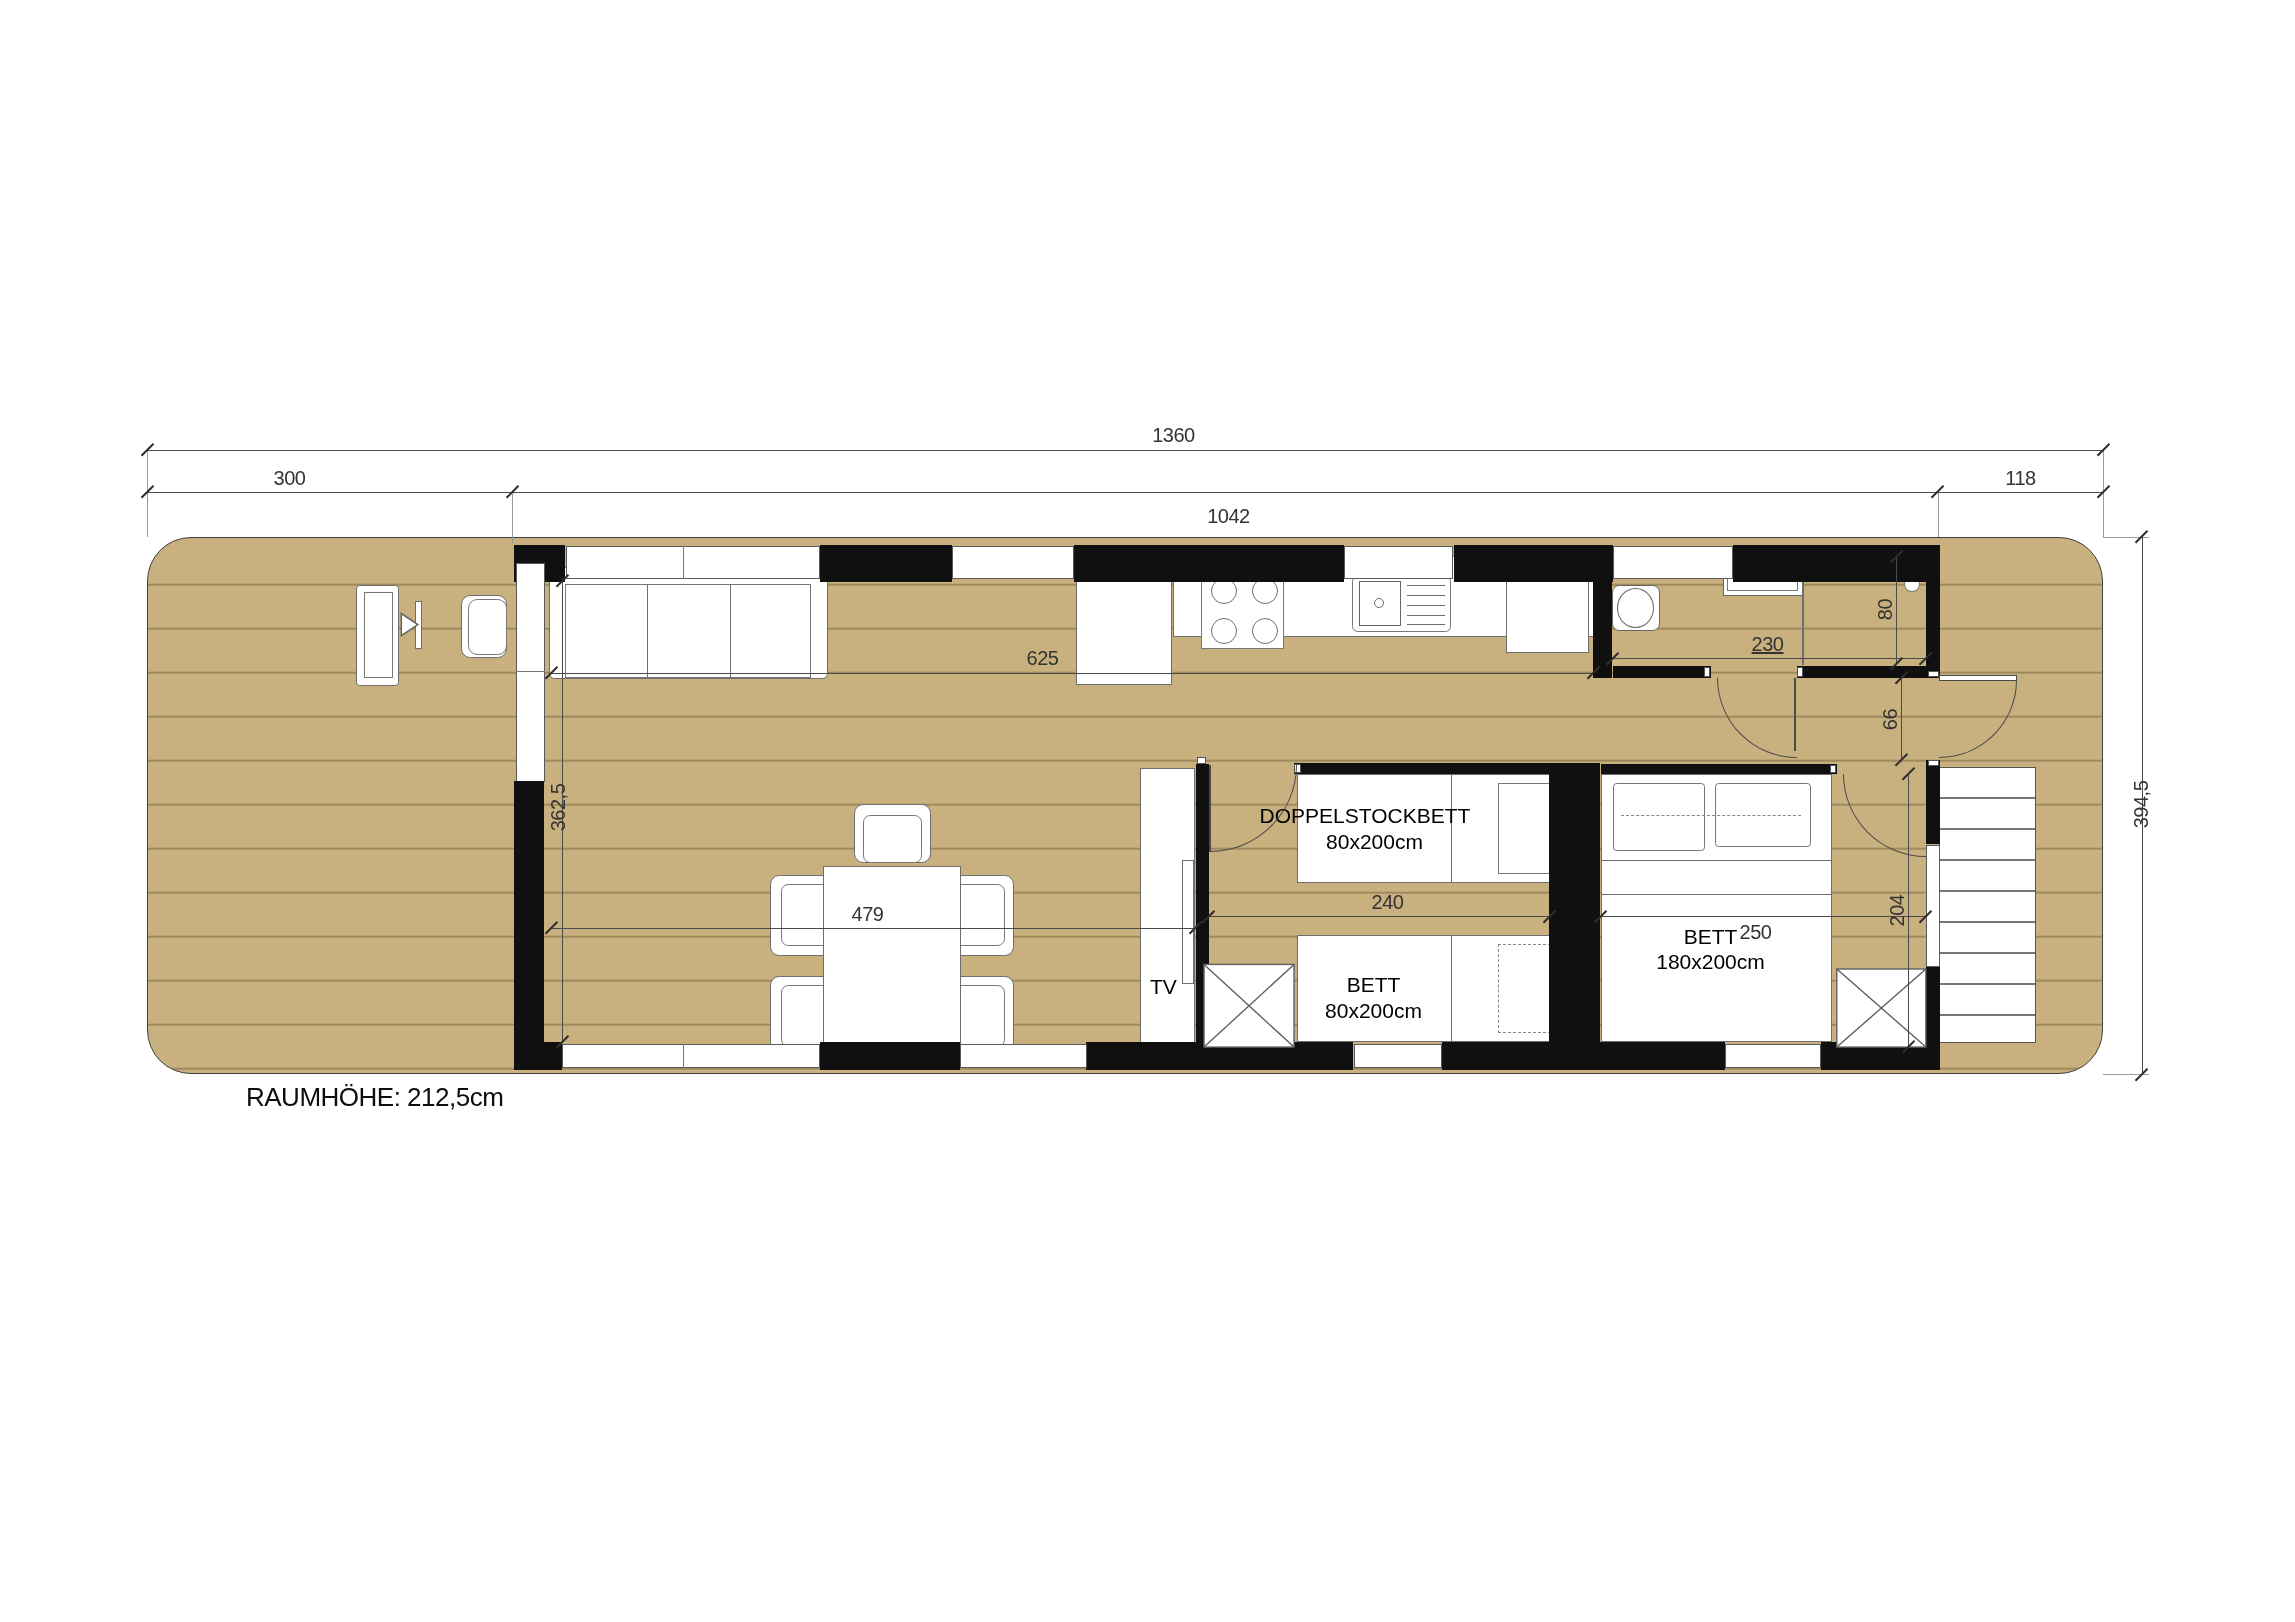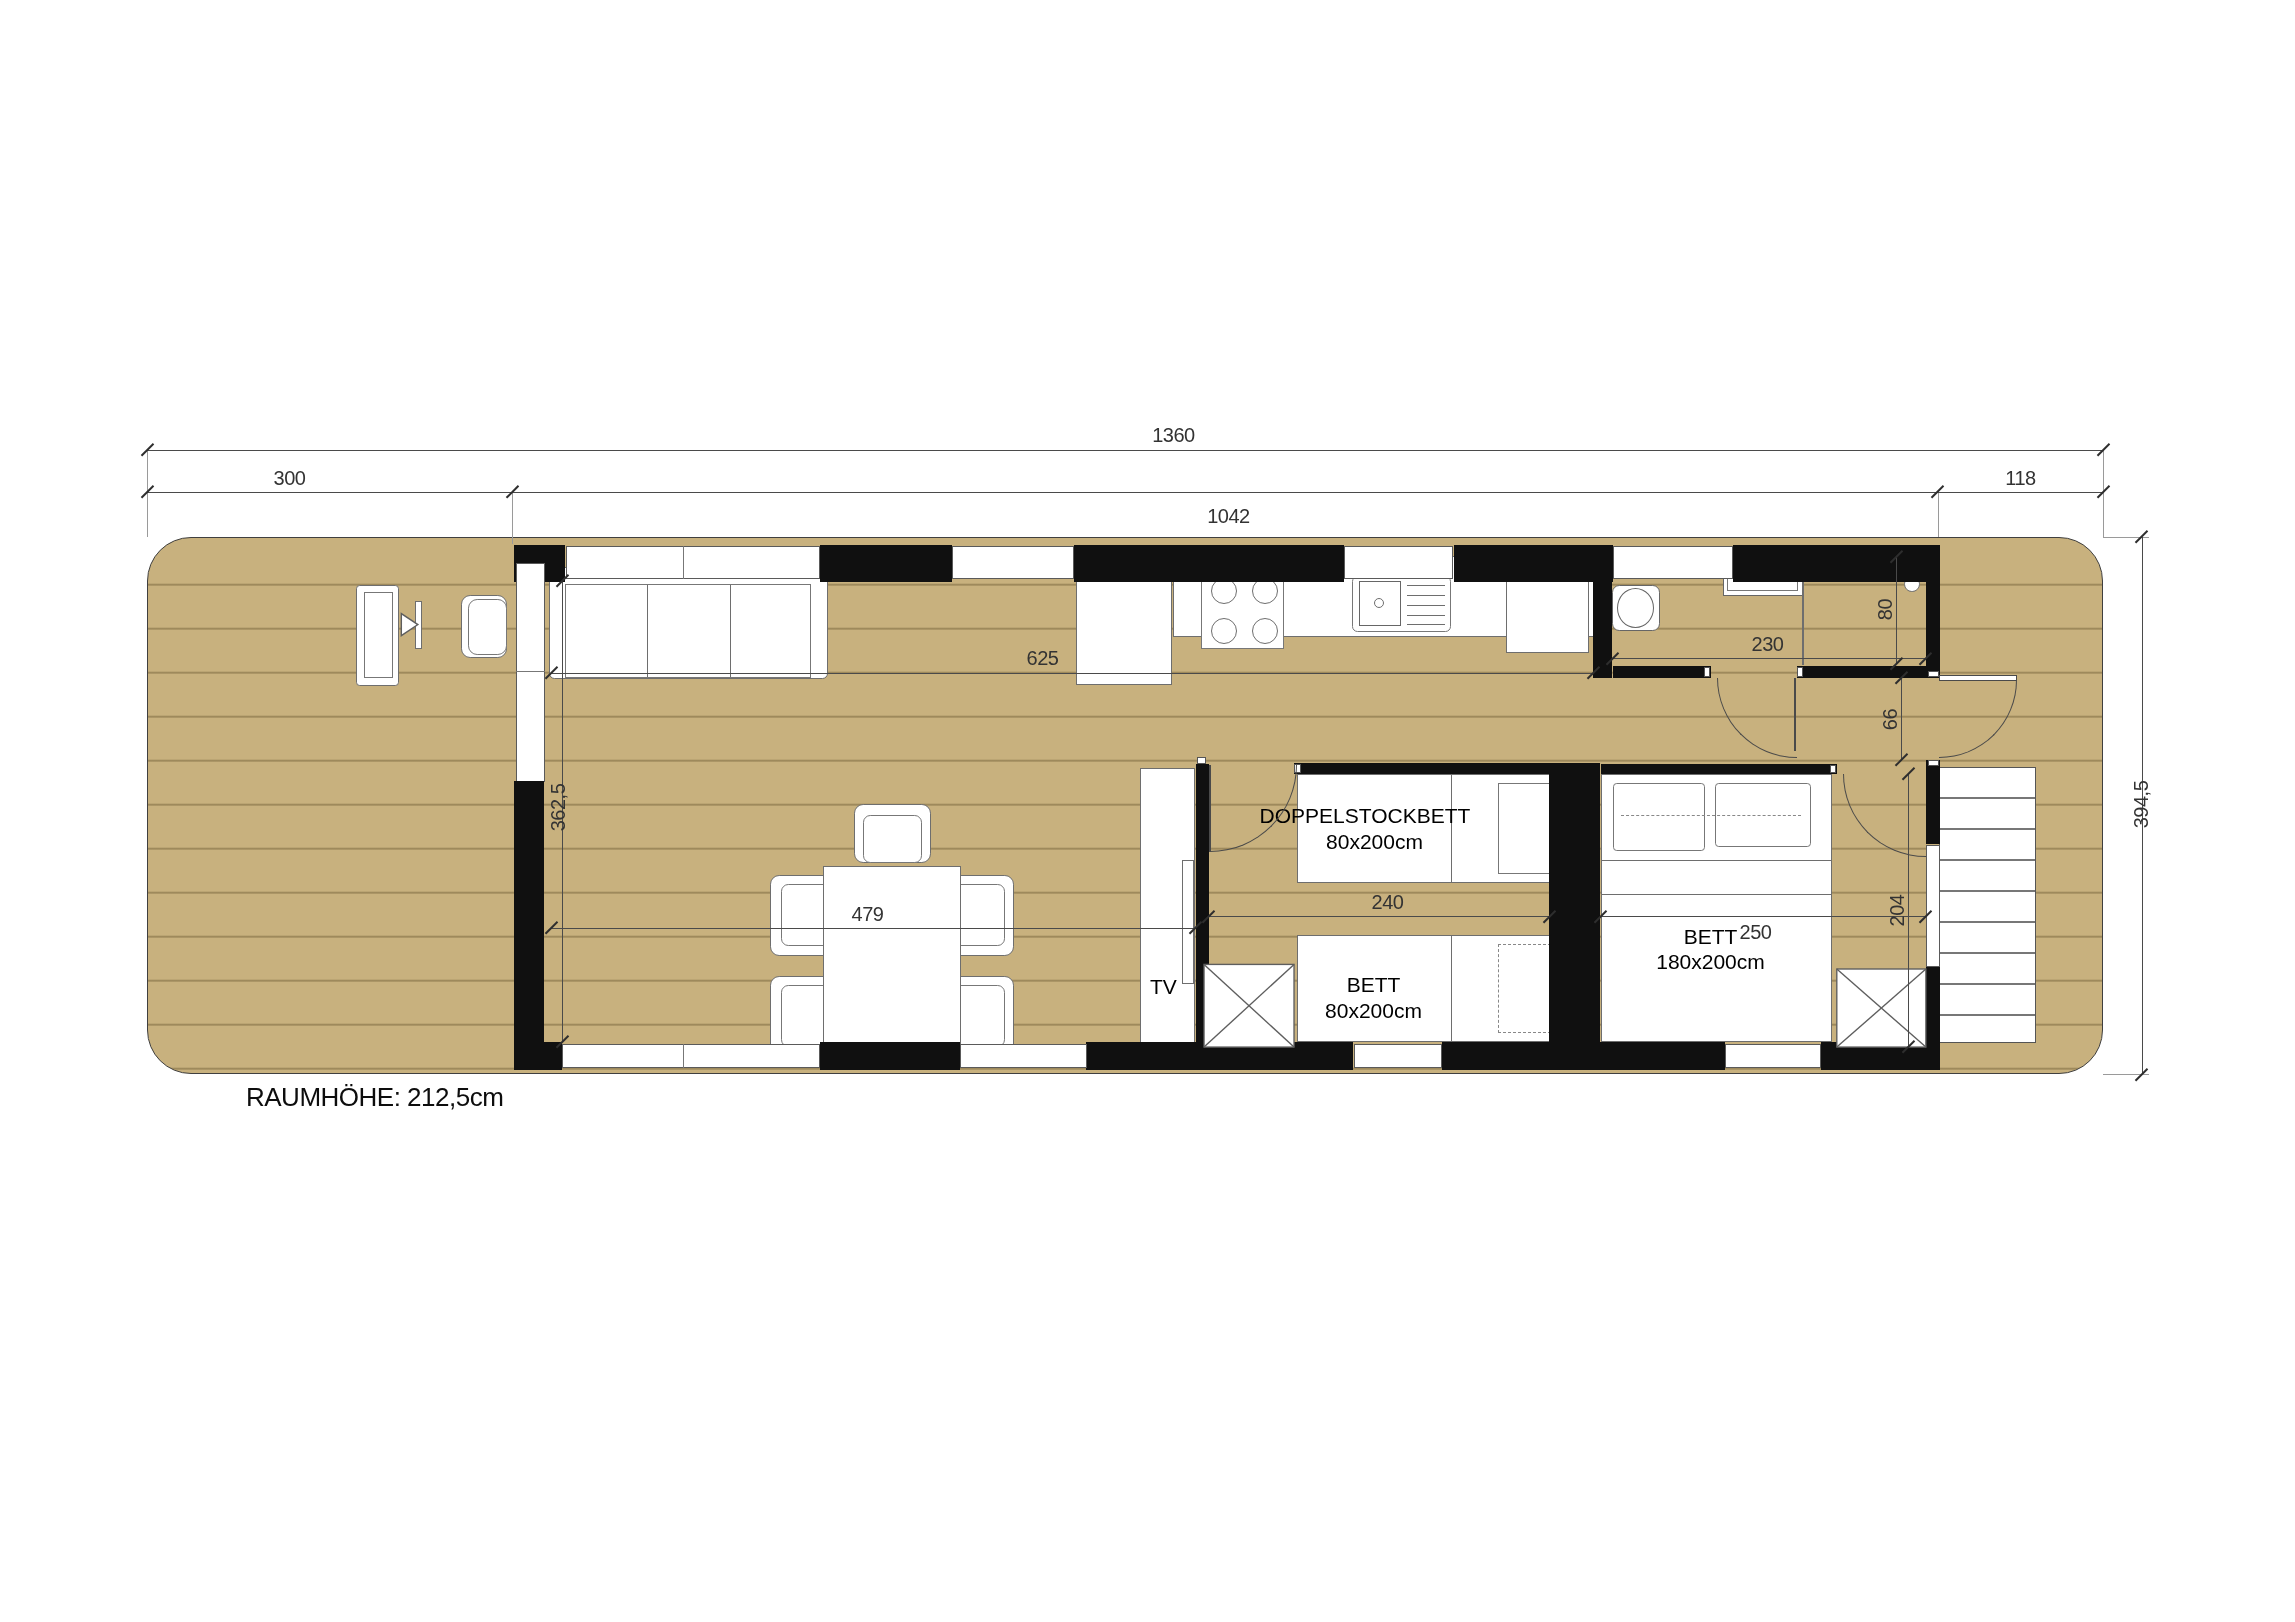"230" div.dlabel { text-decoration: none -> underline }
